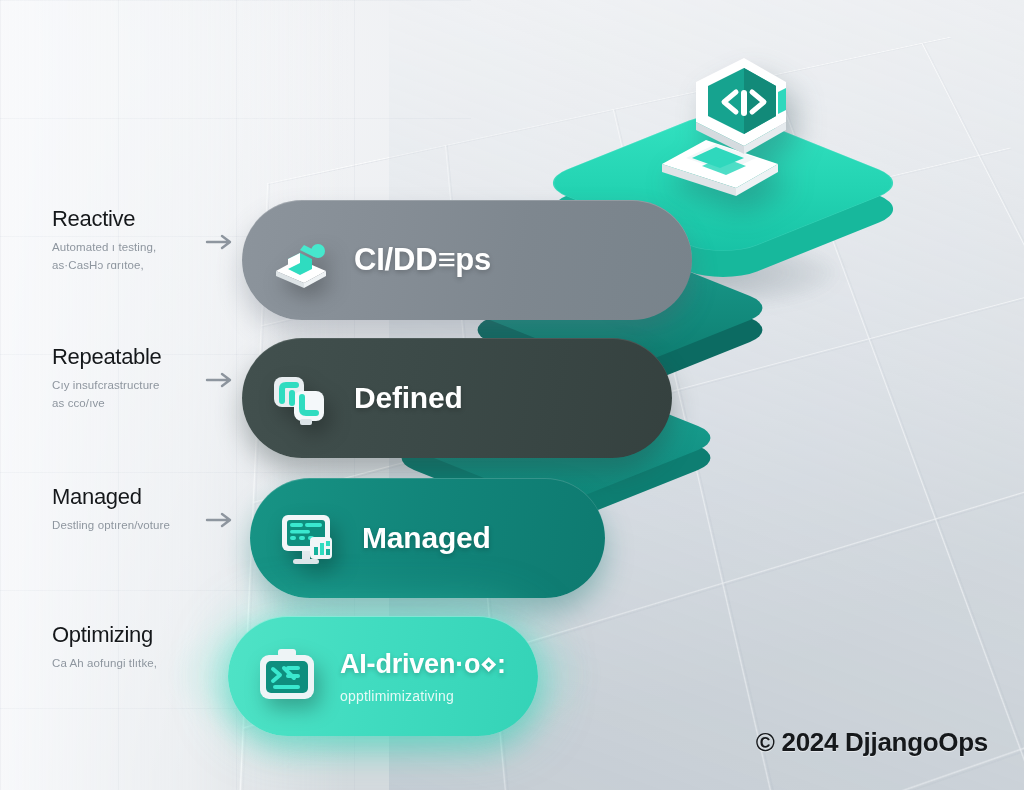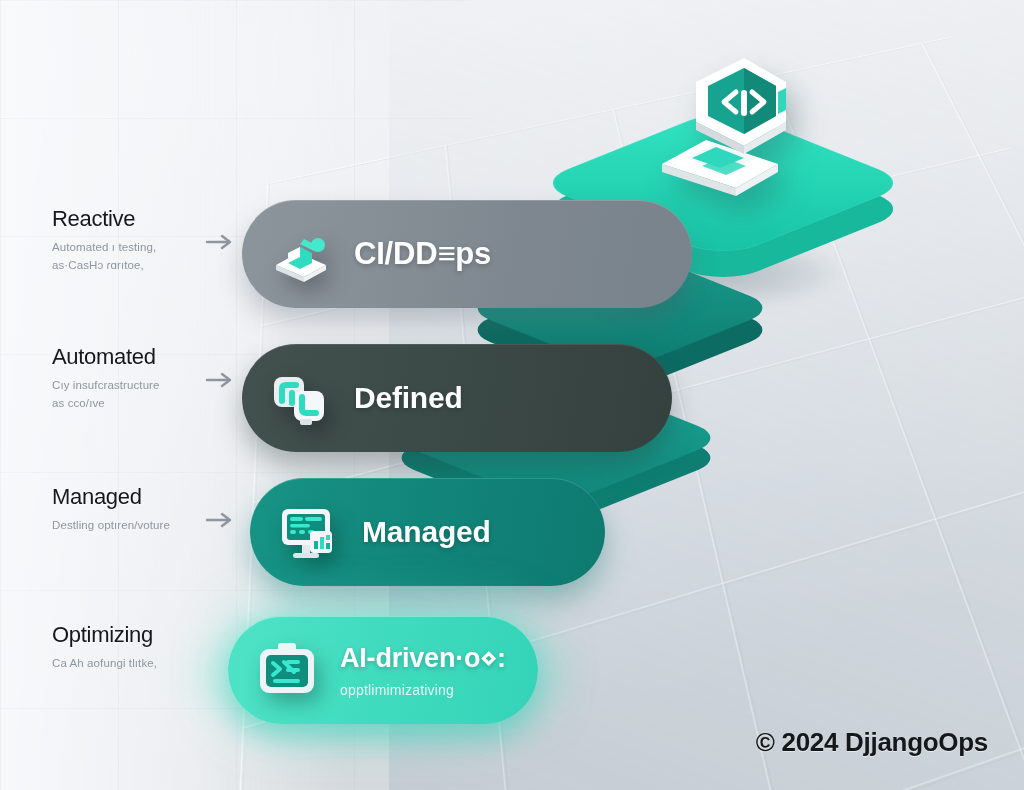"CI/DD≡ps" .pill { height: 108px -> 120px }
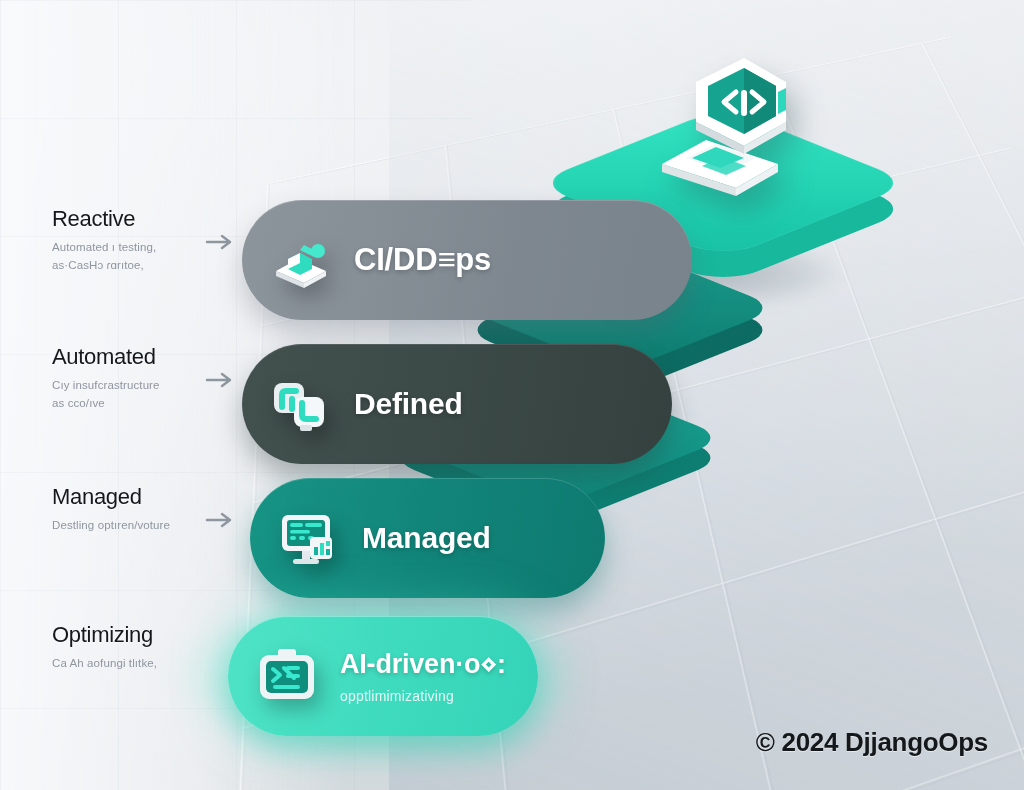"Automated" div.stage-name { text: Automated -> Repeatable }
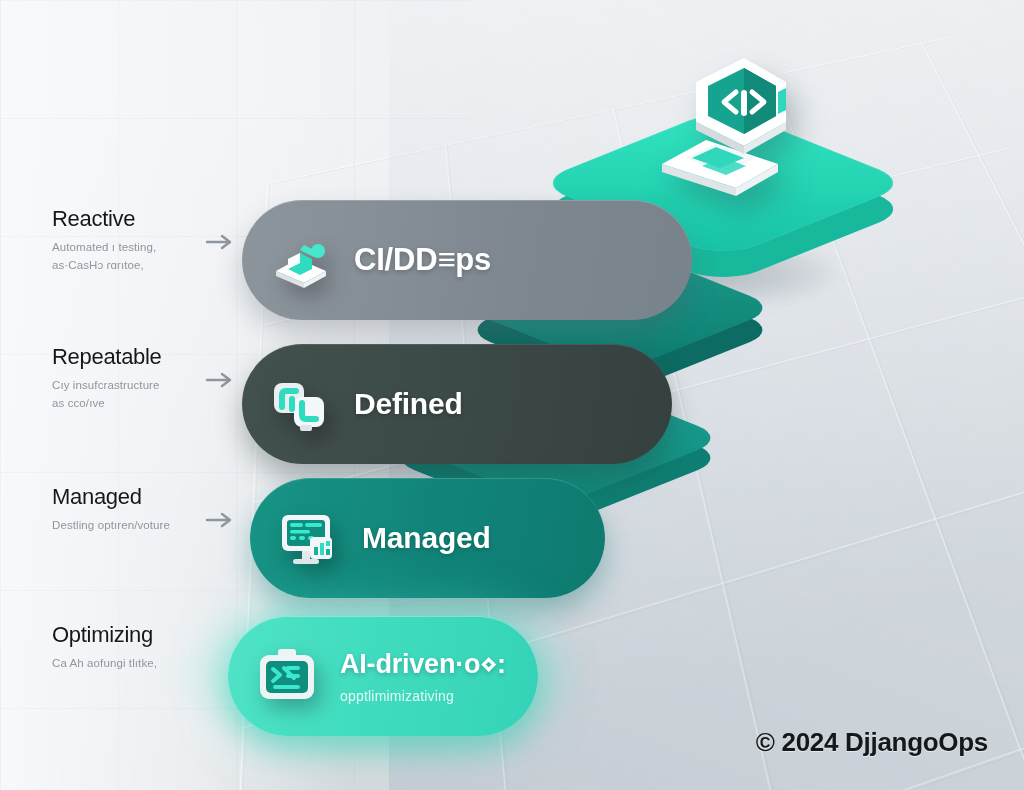"Defined" .pill-2 { margin-top: 6px -> none }
